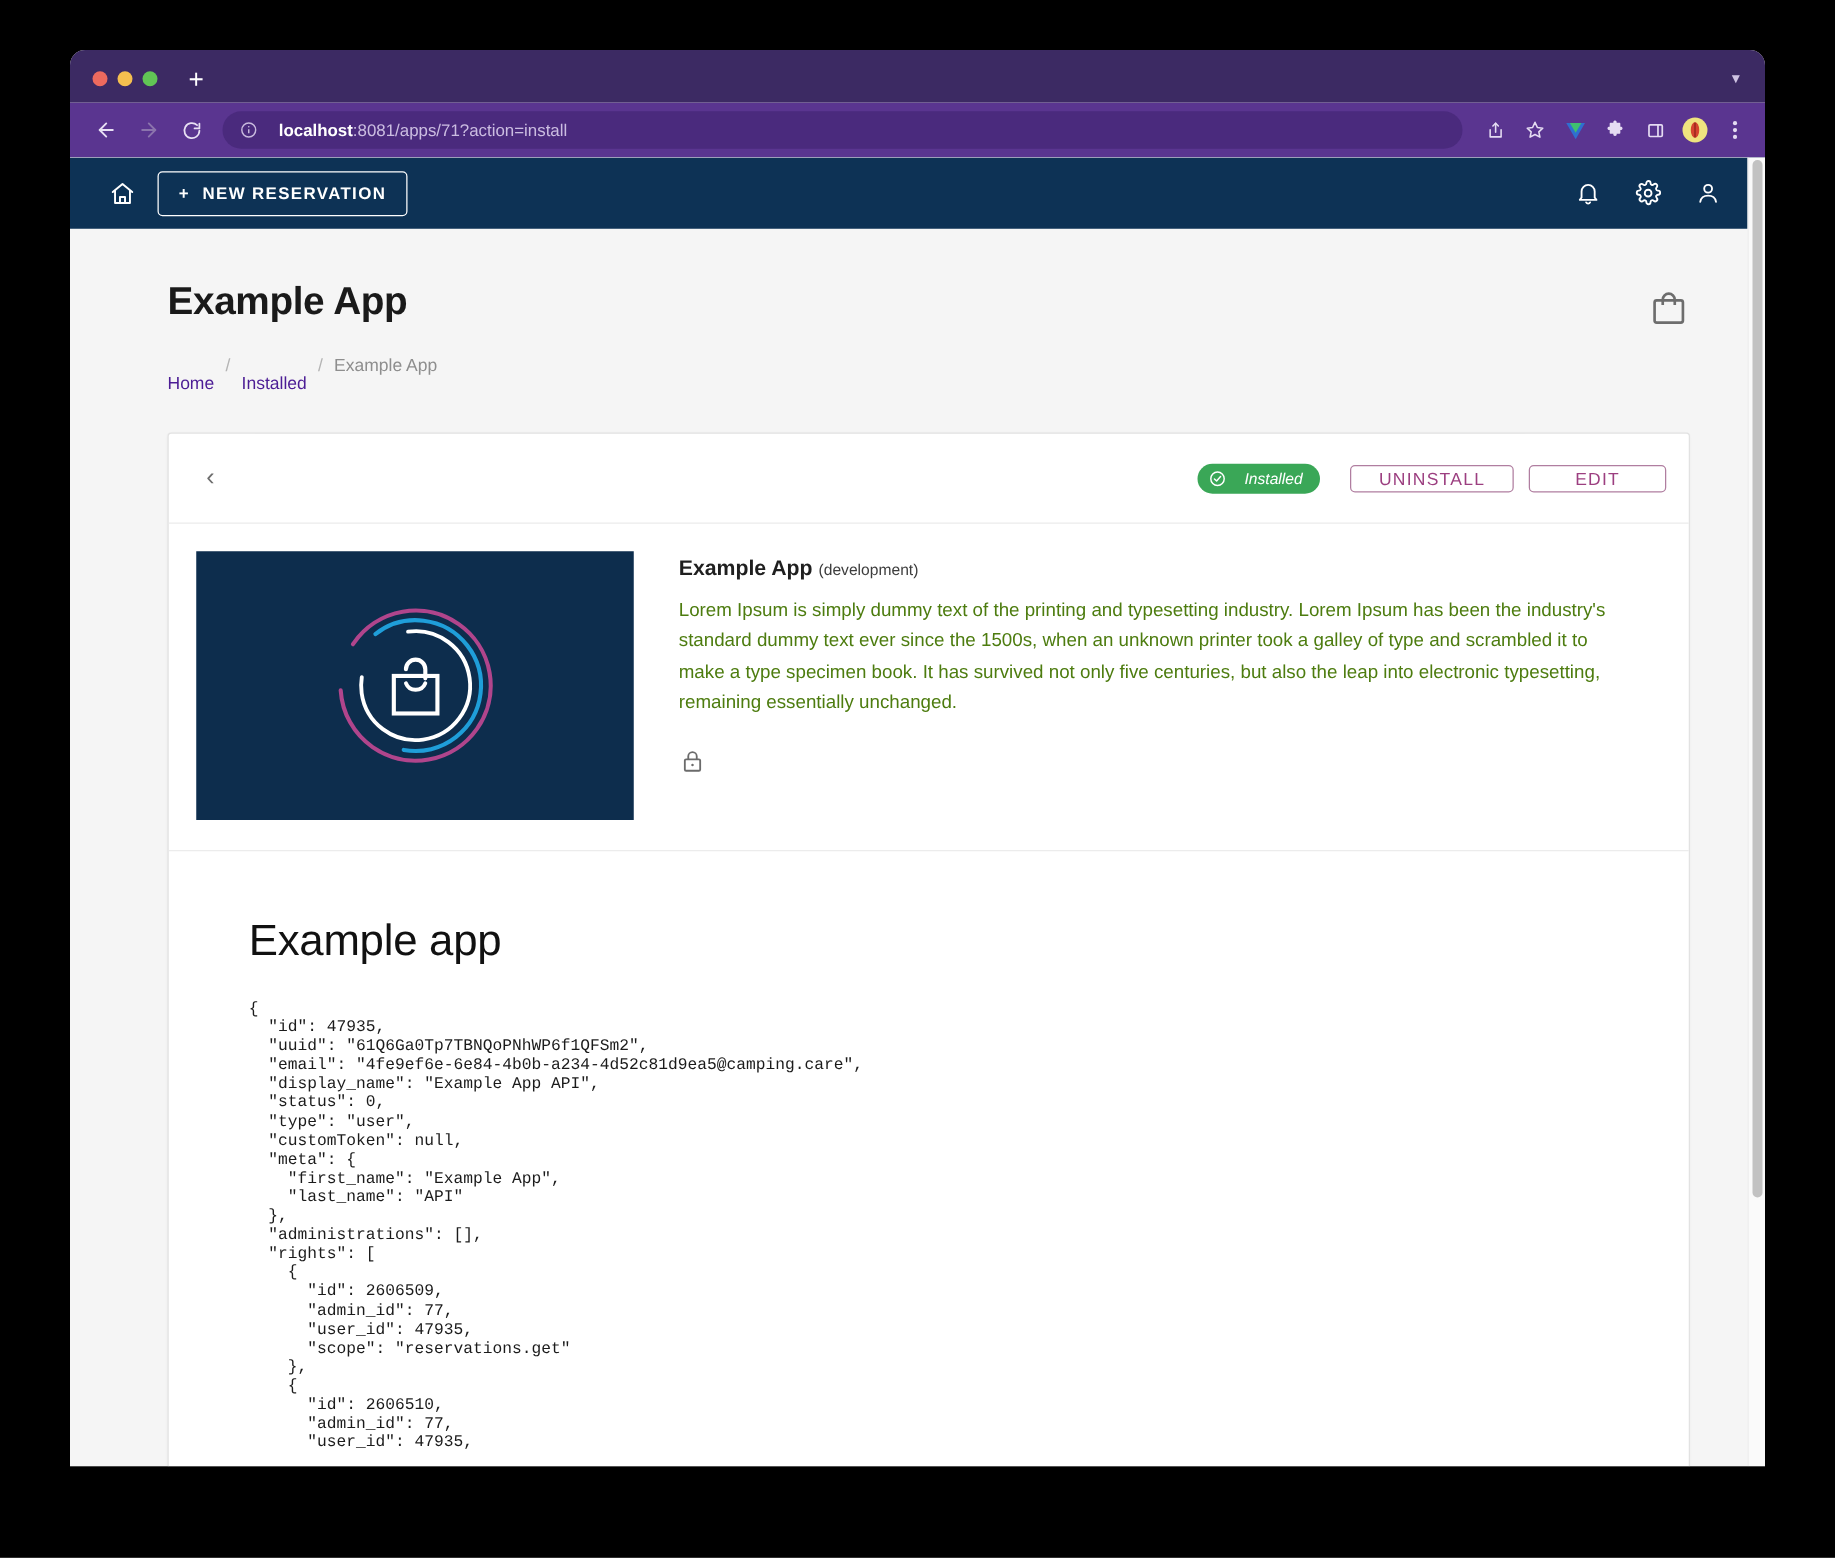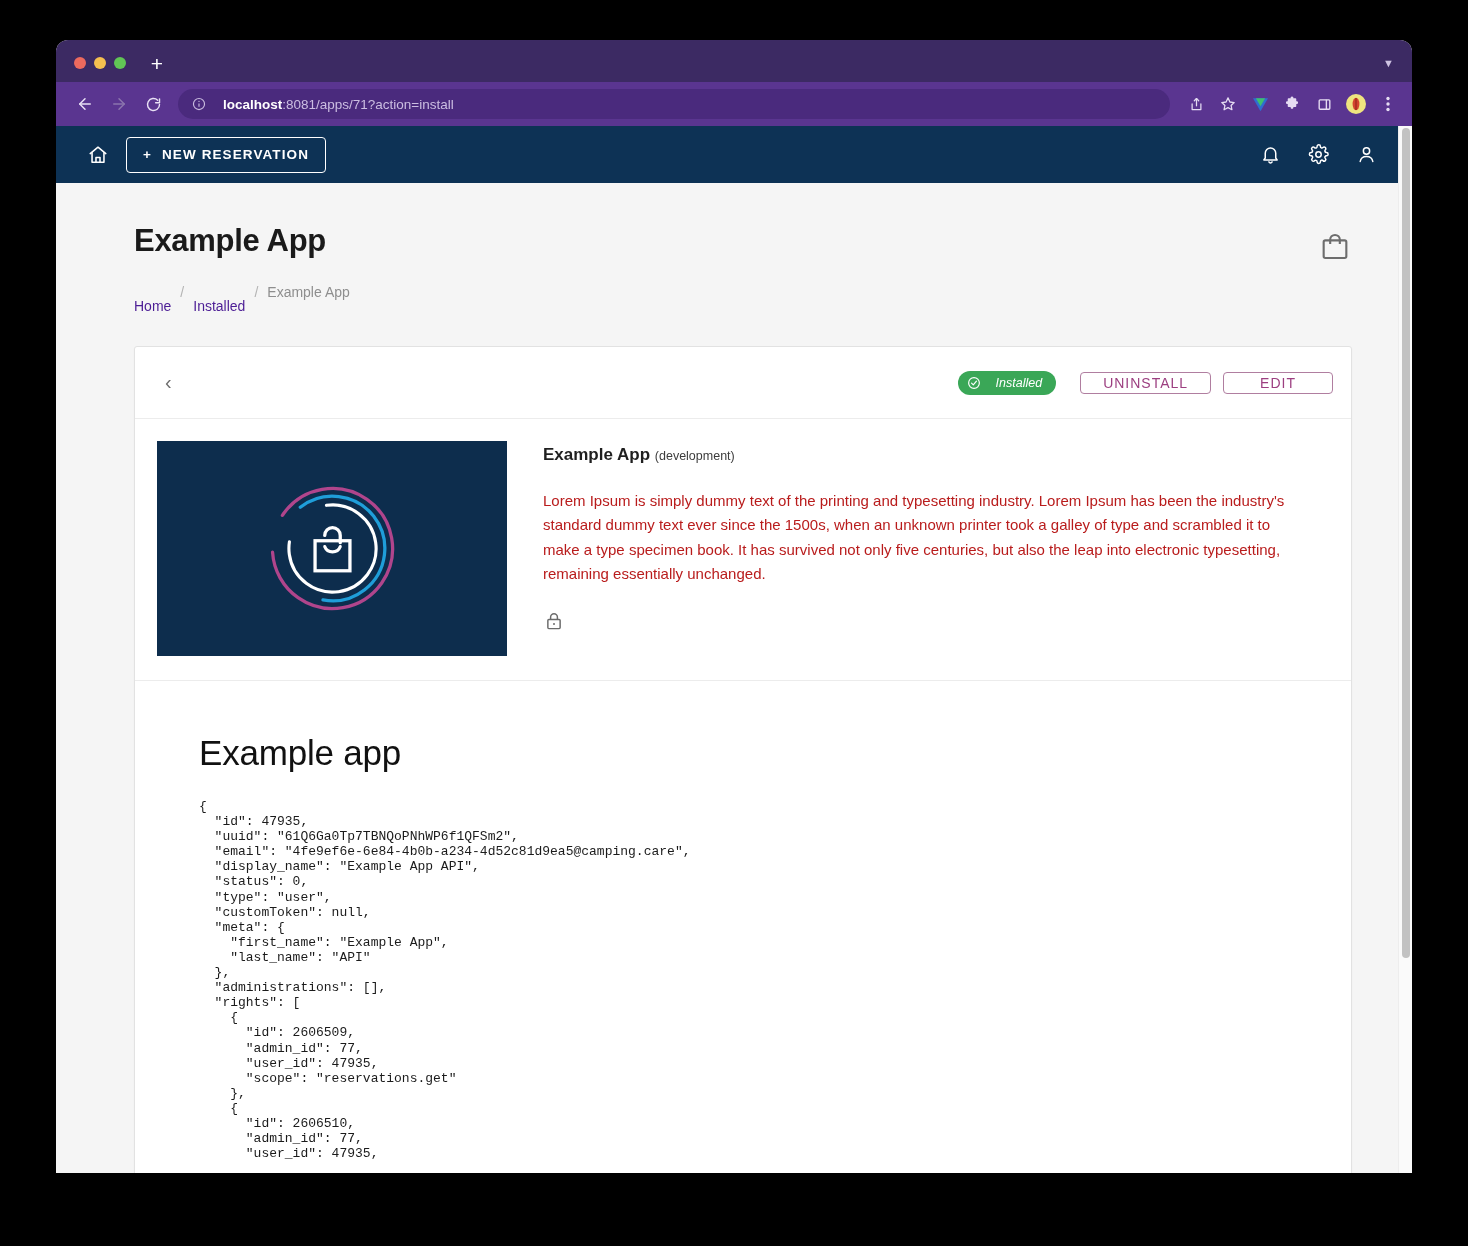"Lorem Ipsum is simply dummy" .info-desc { color: #b91c1c -> #4d7c0f; margin-top: 24px -> 12px }
